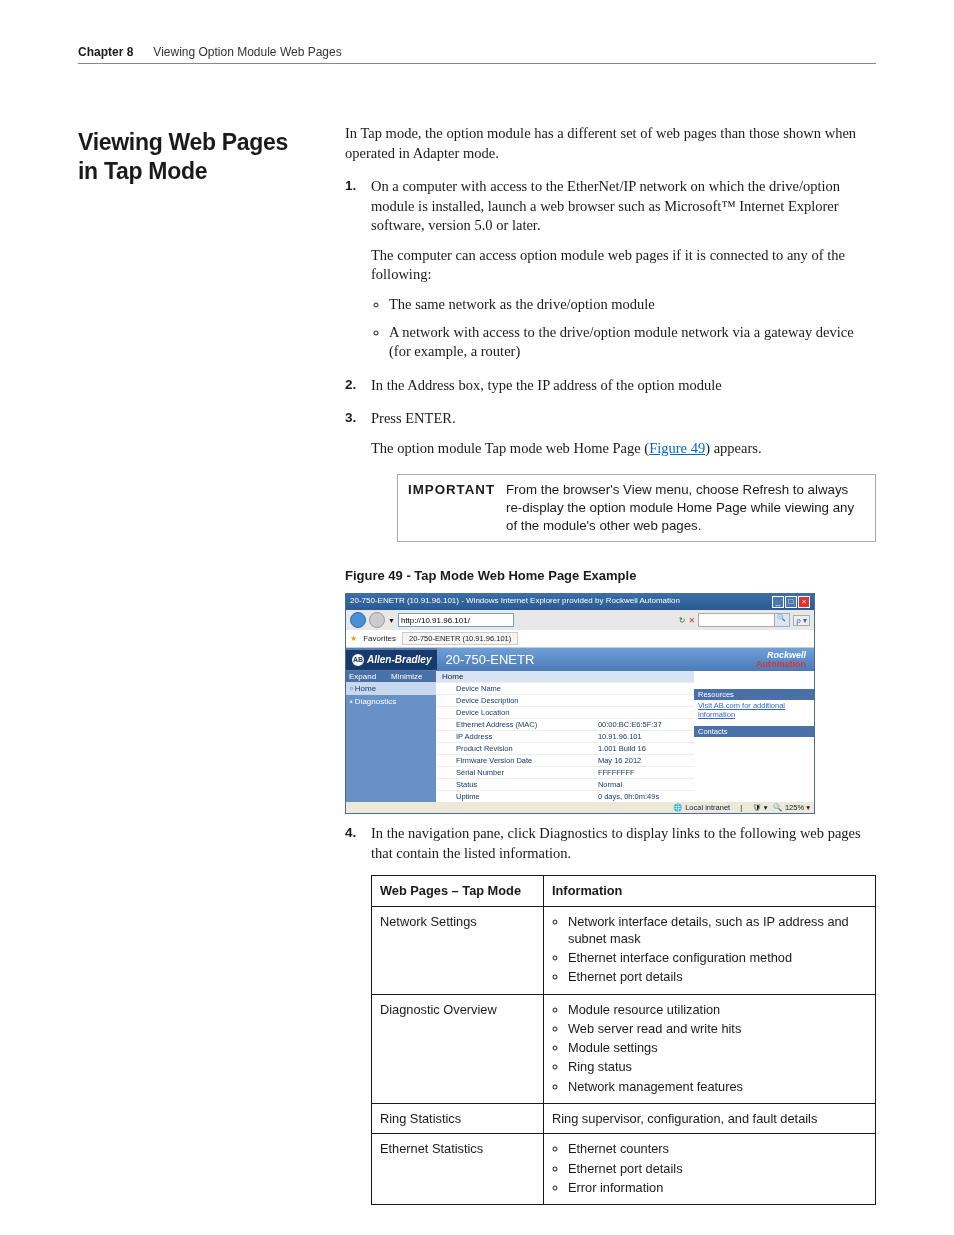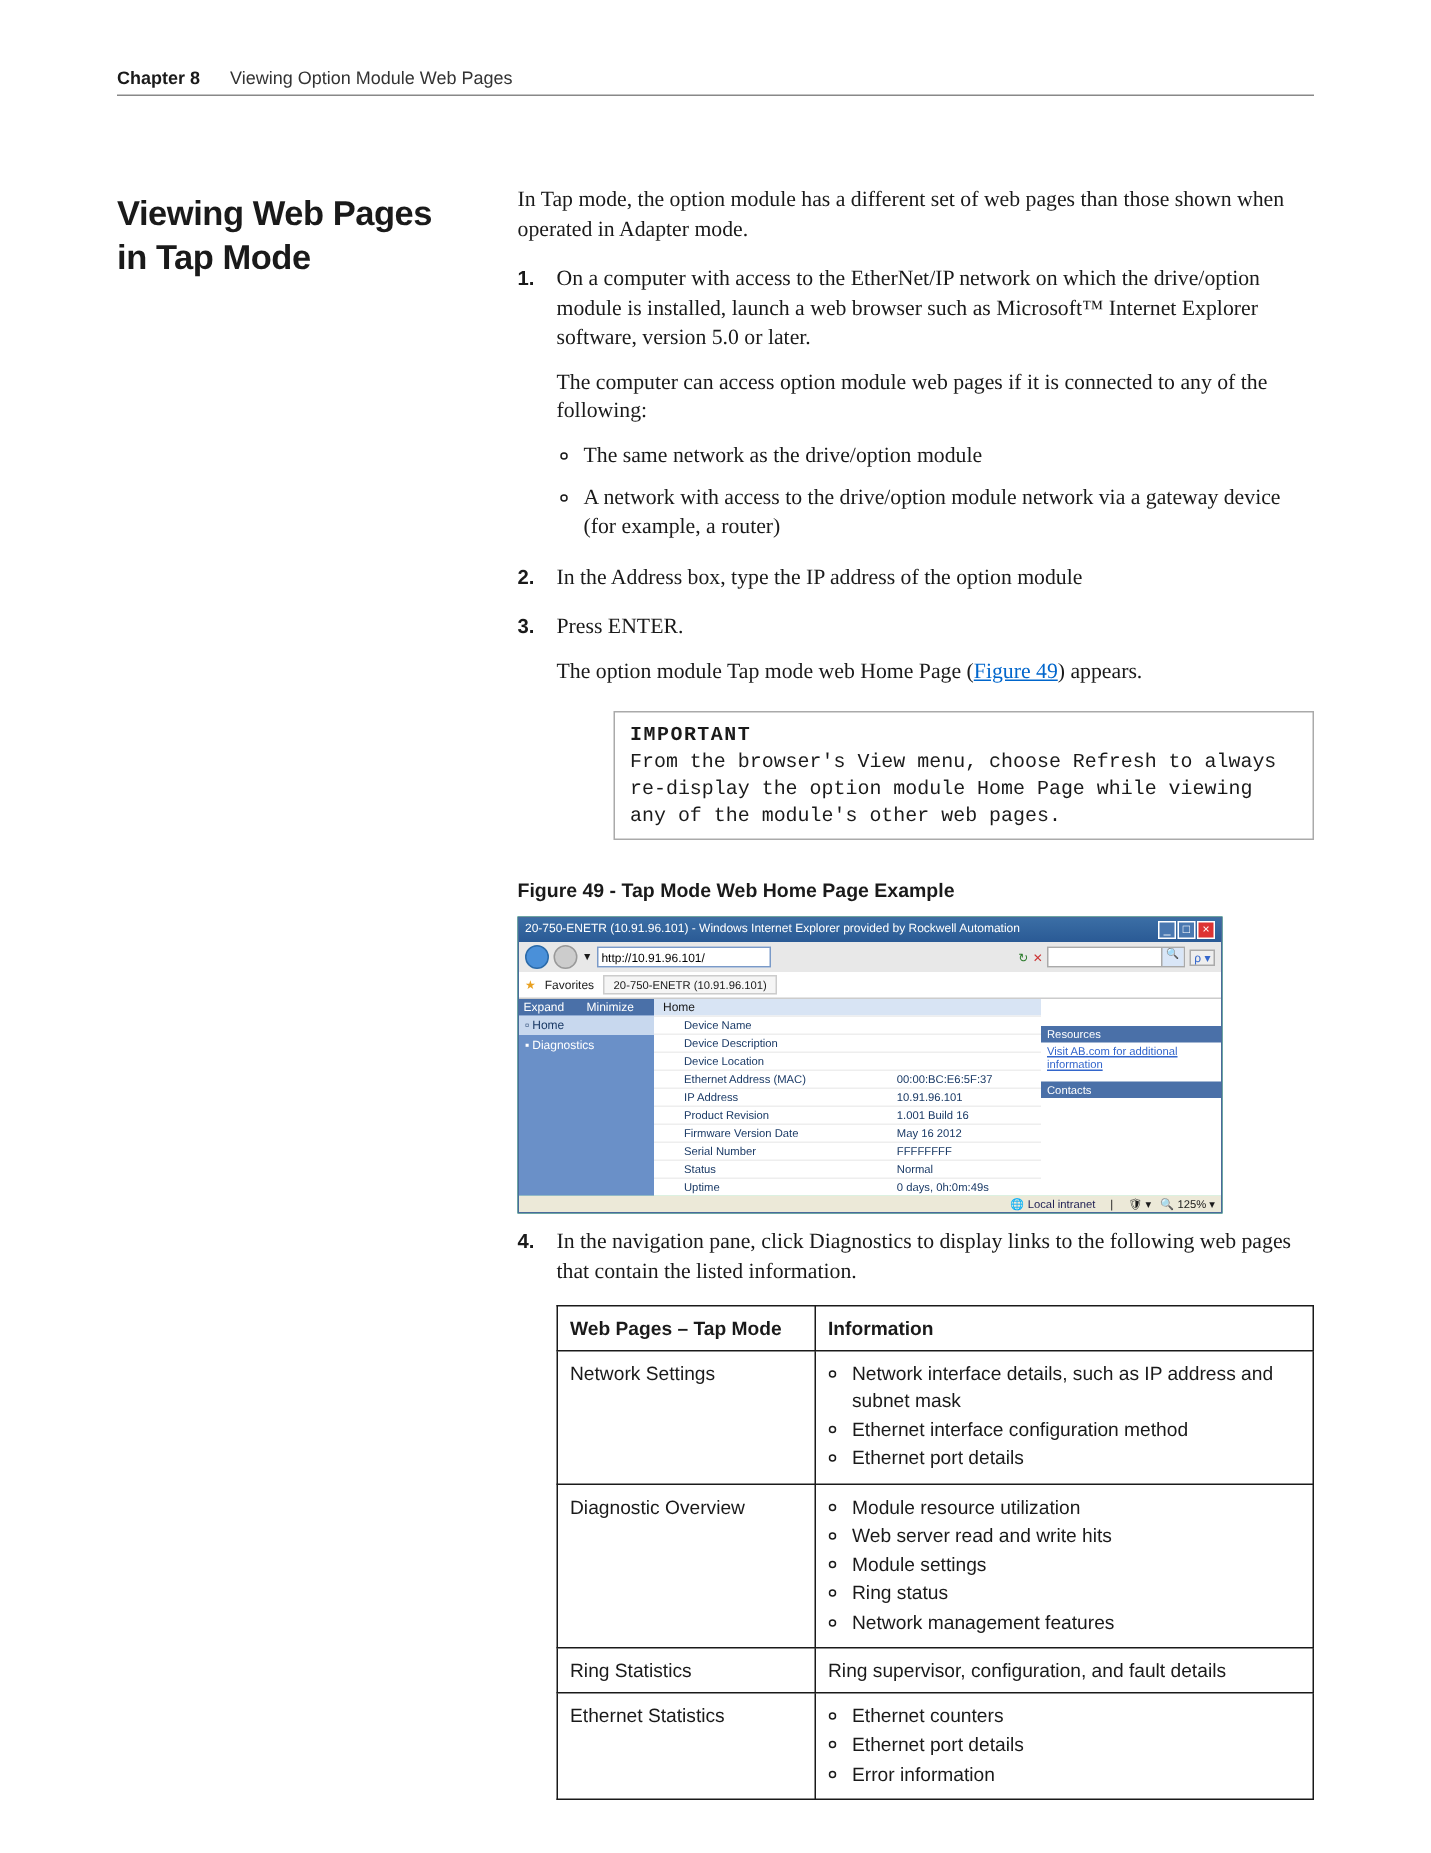"IMPORTANT" .important-box { flex-direction: column -> none; font-family: Liberation Mono, monospace -> Liberation Sans, sans-serif; margin: 16px 0 6px 38px -> 16px 0 6px 26px }
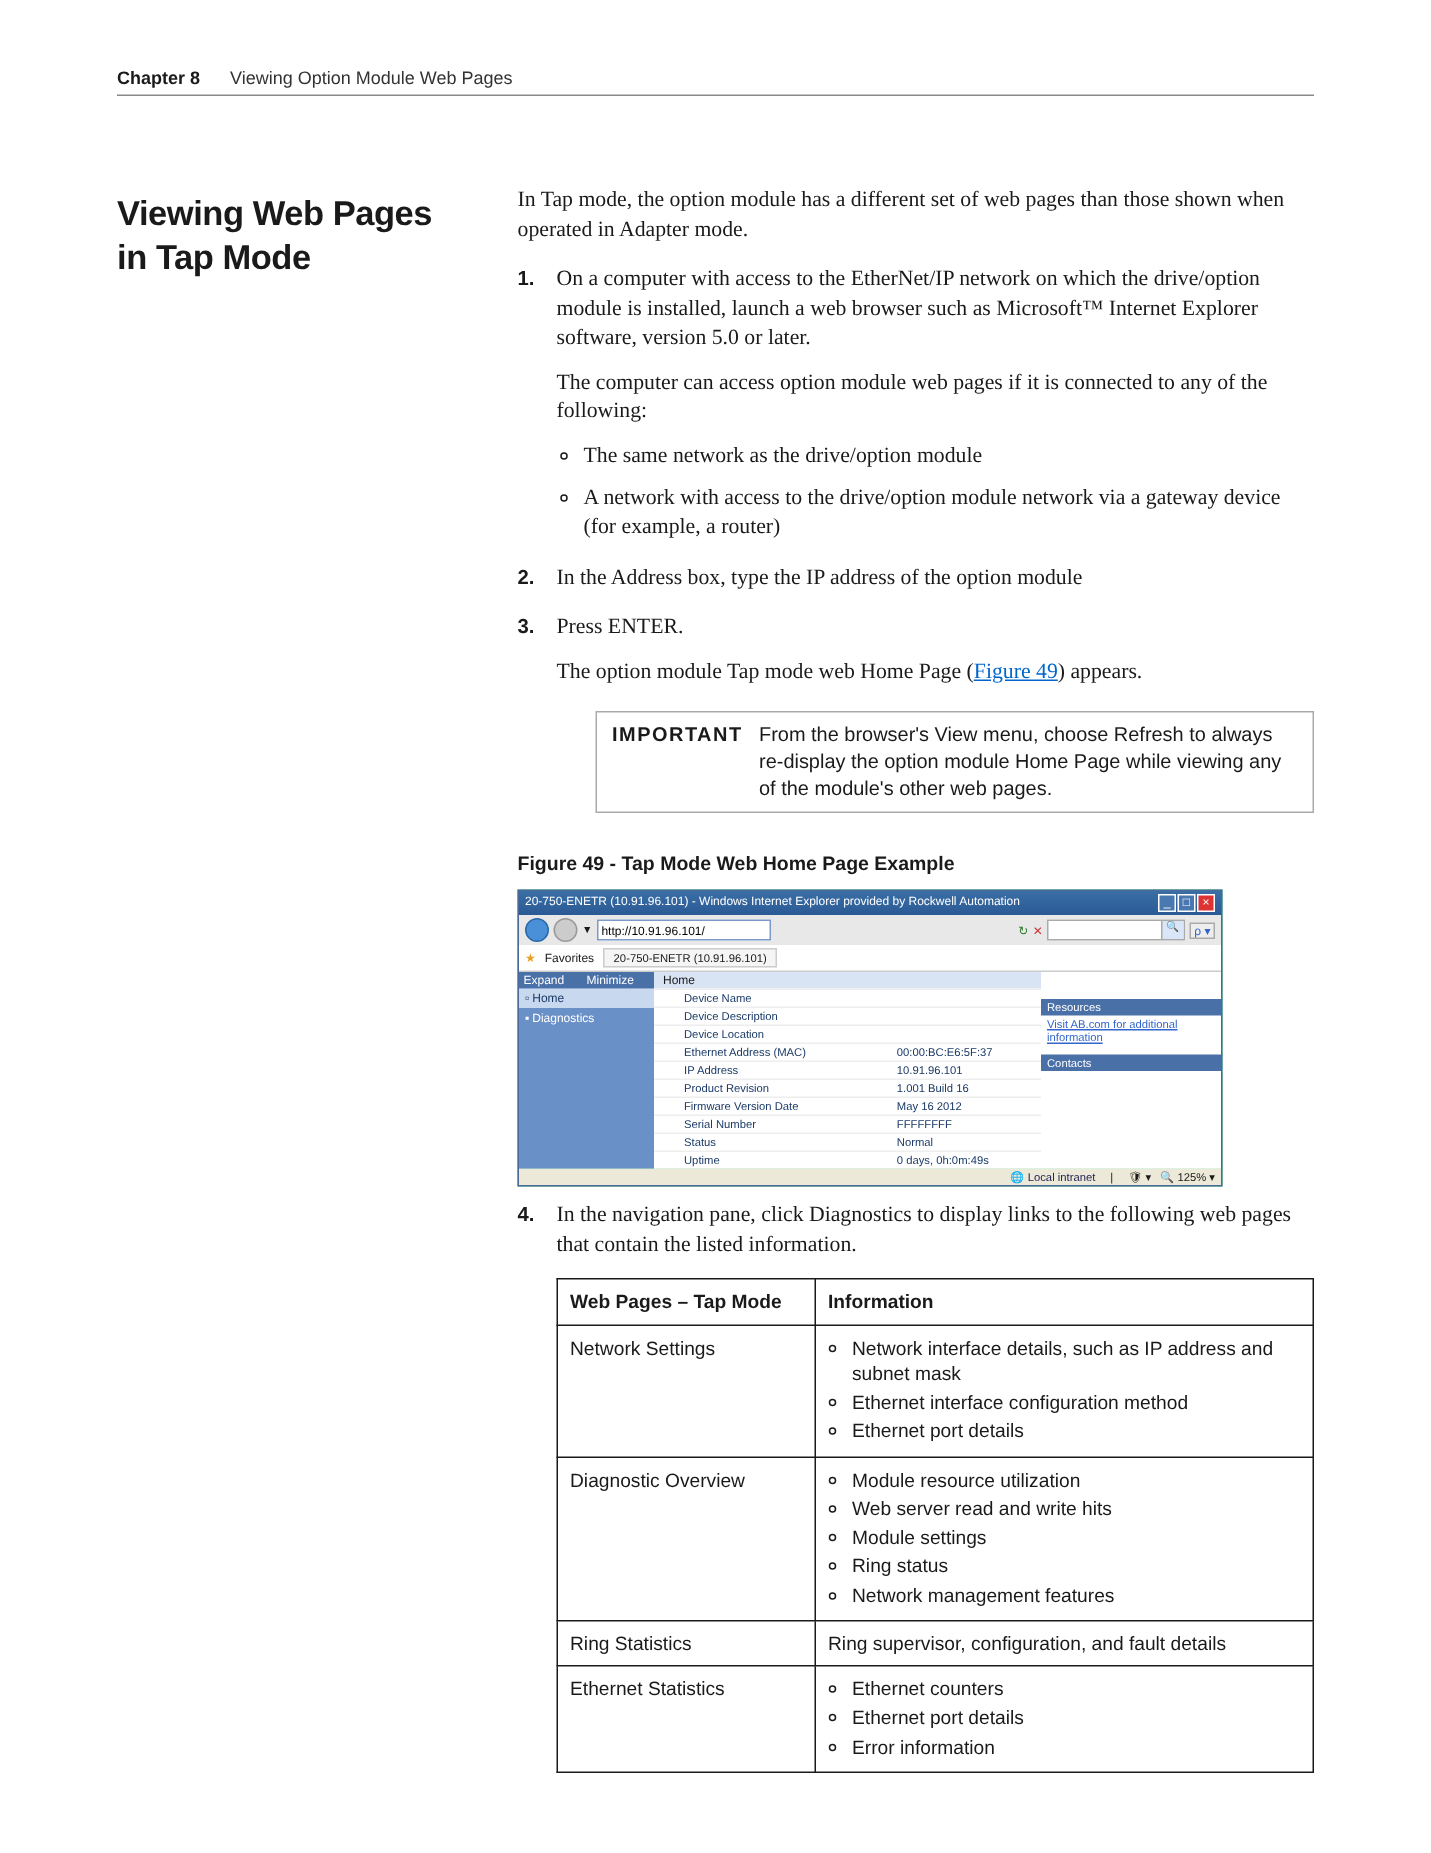"20-750-ENETR (10.91.96.101) - Windows" .ie-window { background: #22c55e -> #5eead4 }
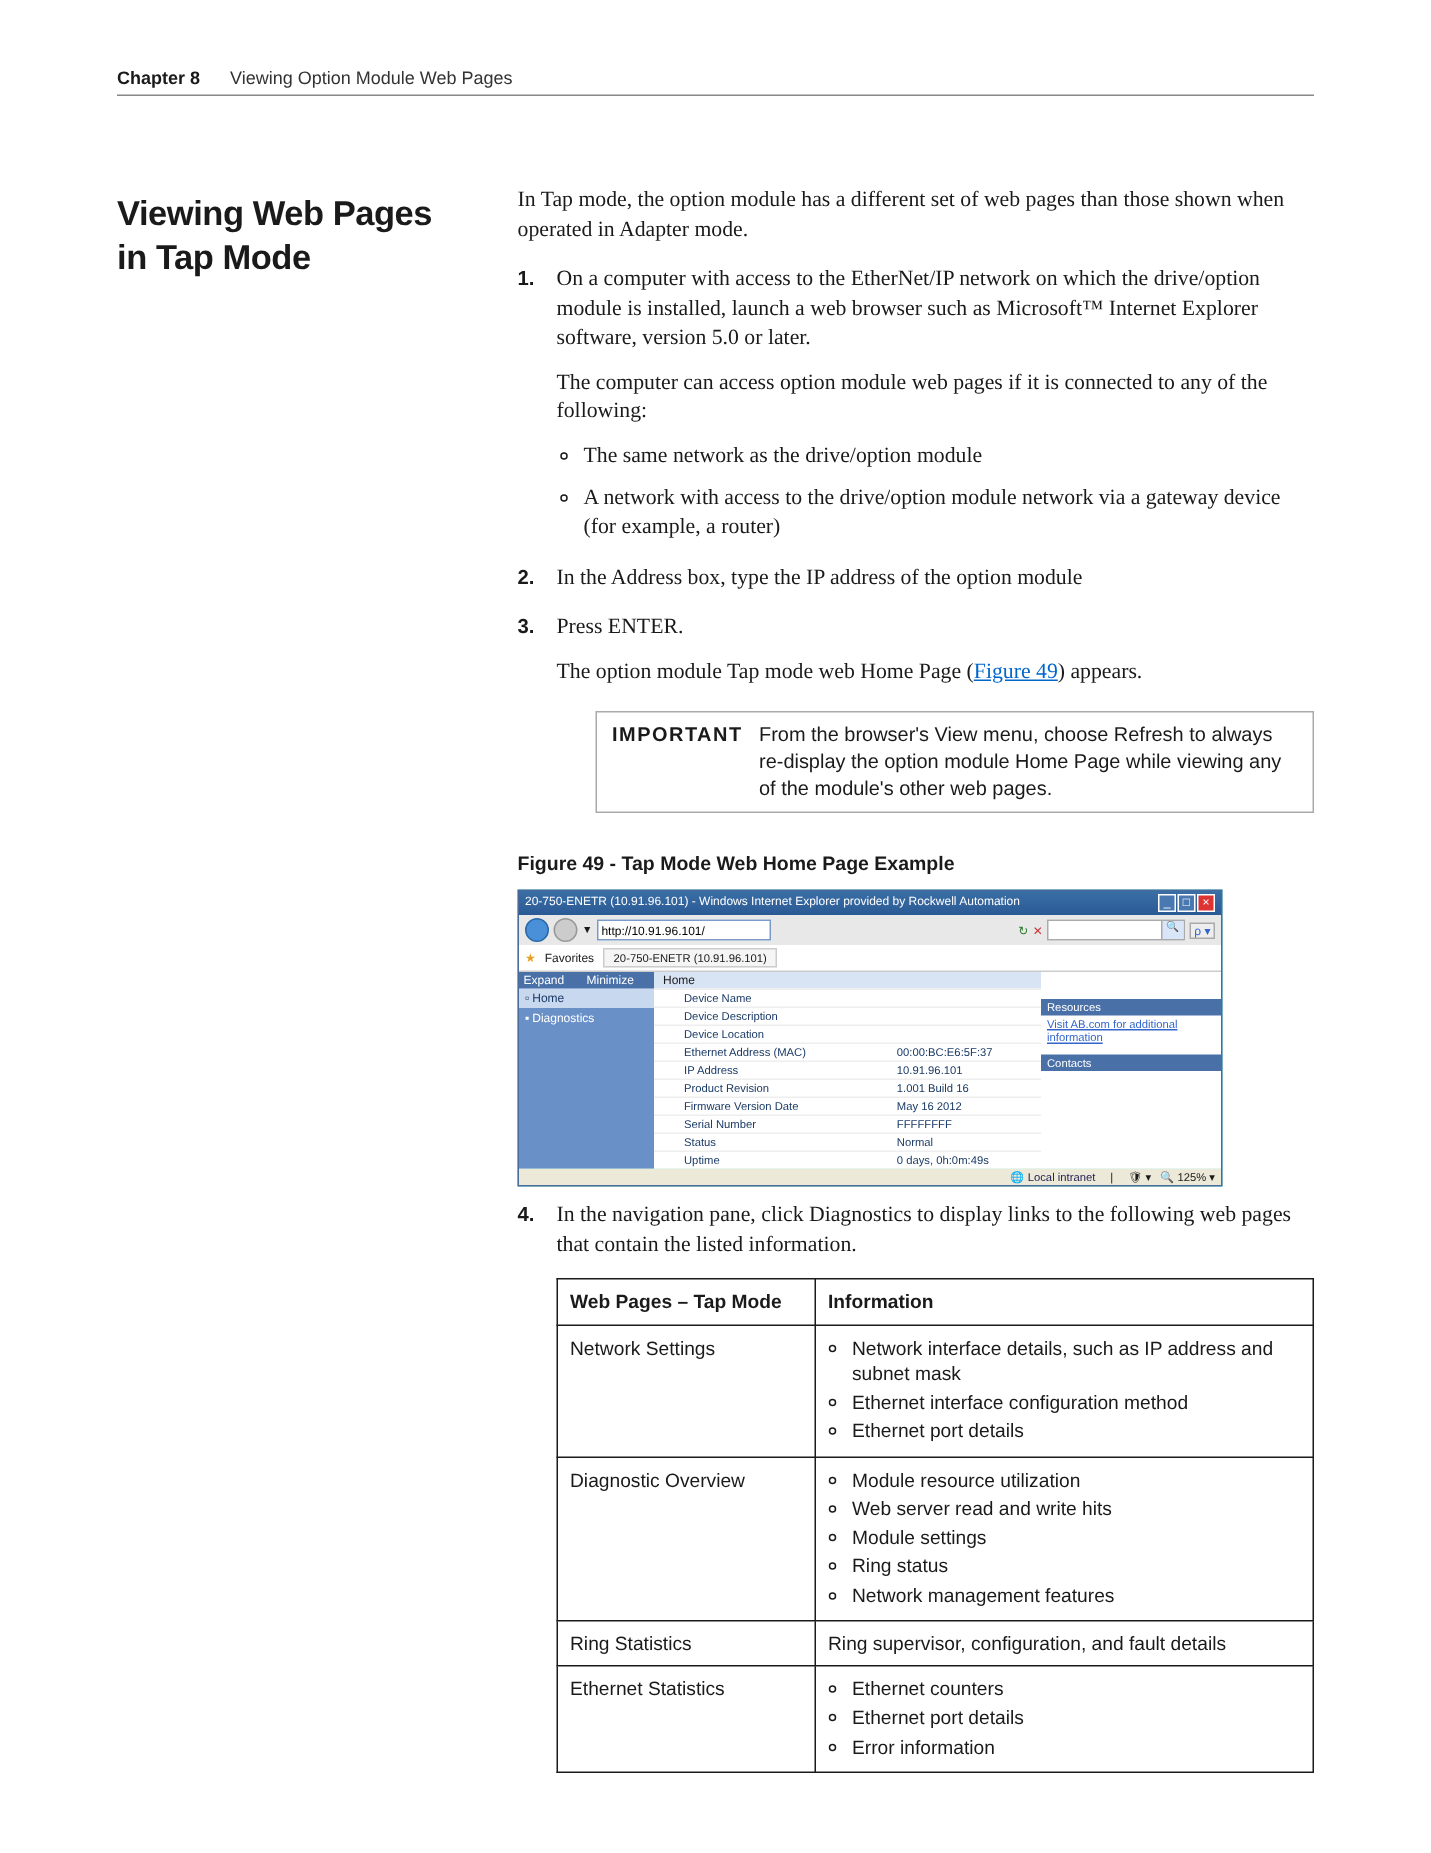"Allen-Bradley" div.ie-banner { html: none -> <div> <div> <span>AB</span> <span>Allen-Bradley</span> </div> <div> <span>20-750-ENETR</span> <span><span>Rockwell</span><br><span>Automation</span></span> </div> </div> }
